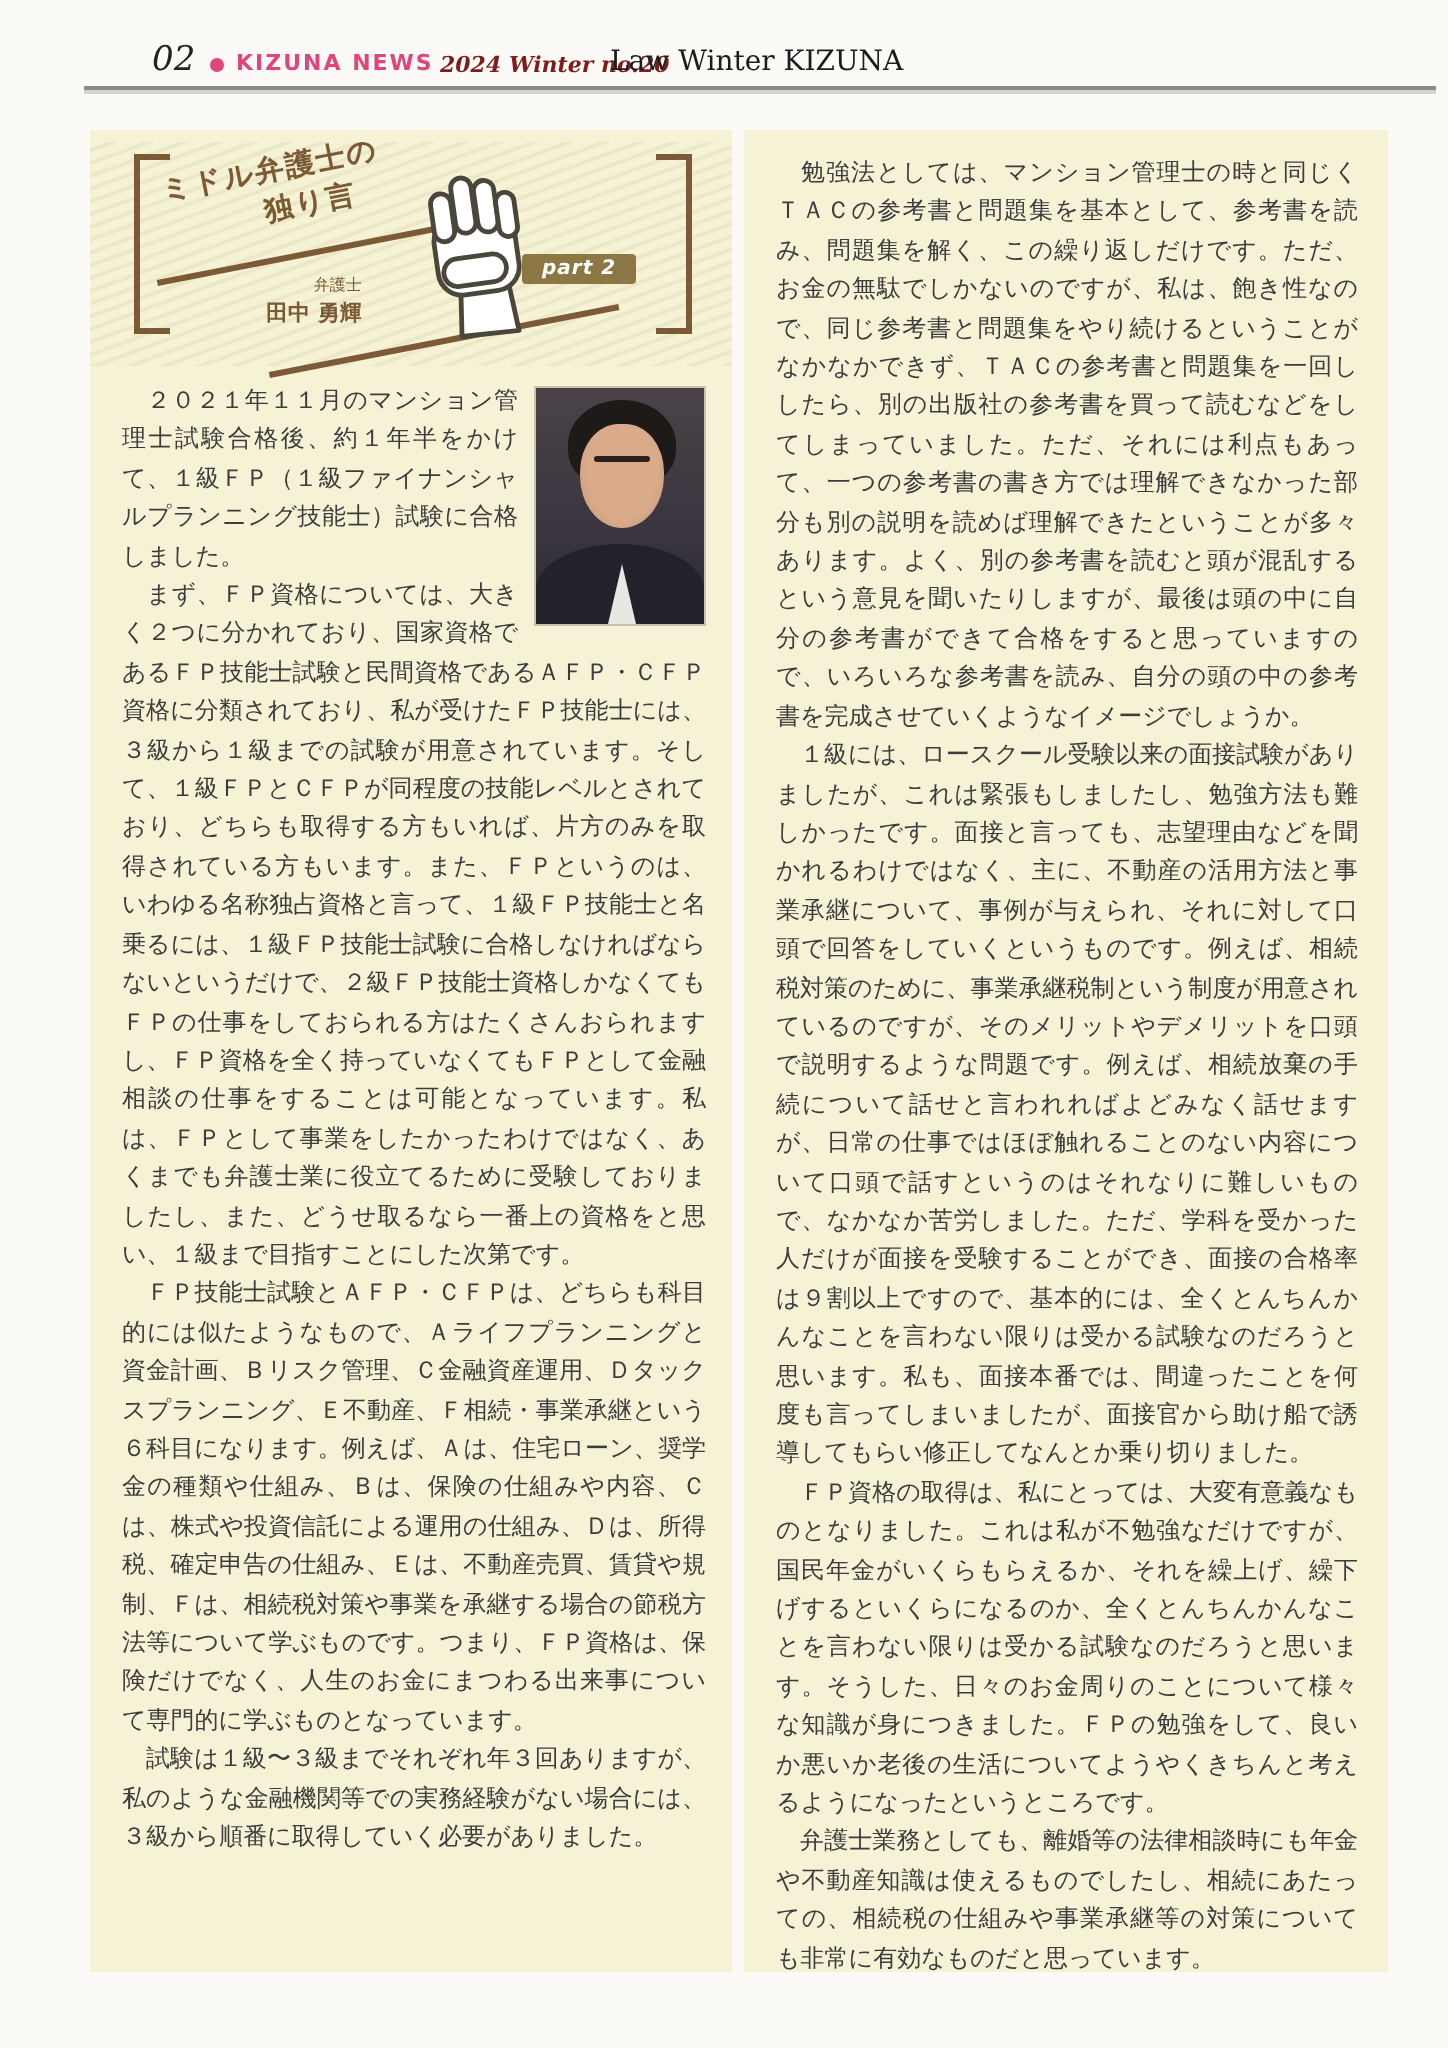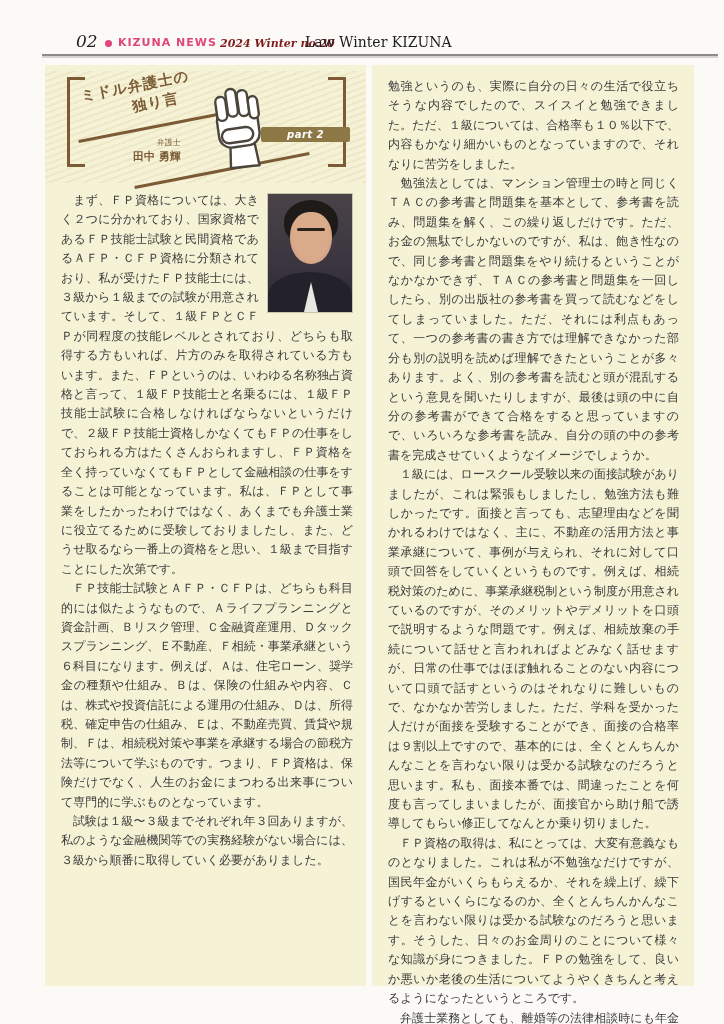"02" .header { top: 26px -> 15px }
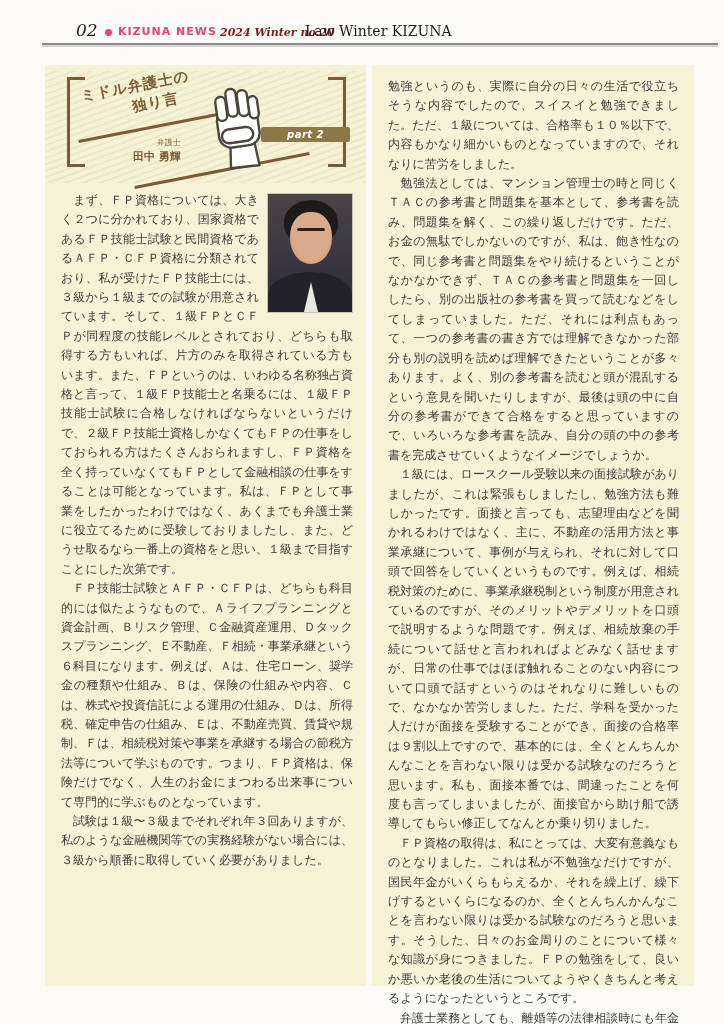"勉強というのも、実際に自分の日々の生活で役立ちそうな内容でしたので、スイスイと勉" p { html: <p>勉強というのも、実際に自分の日々の生活で役立ちそうな内容でしたので、スイスイと勉強できました。ただ、１級については、合格率も１０％以下で、内容もかなり細かいものとなっていますので、それなりに苦労をしました。</p> -> none }
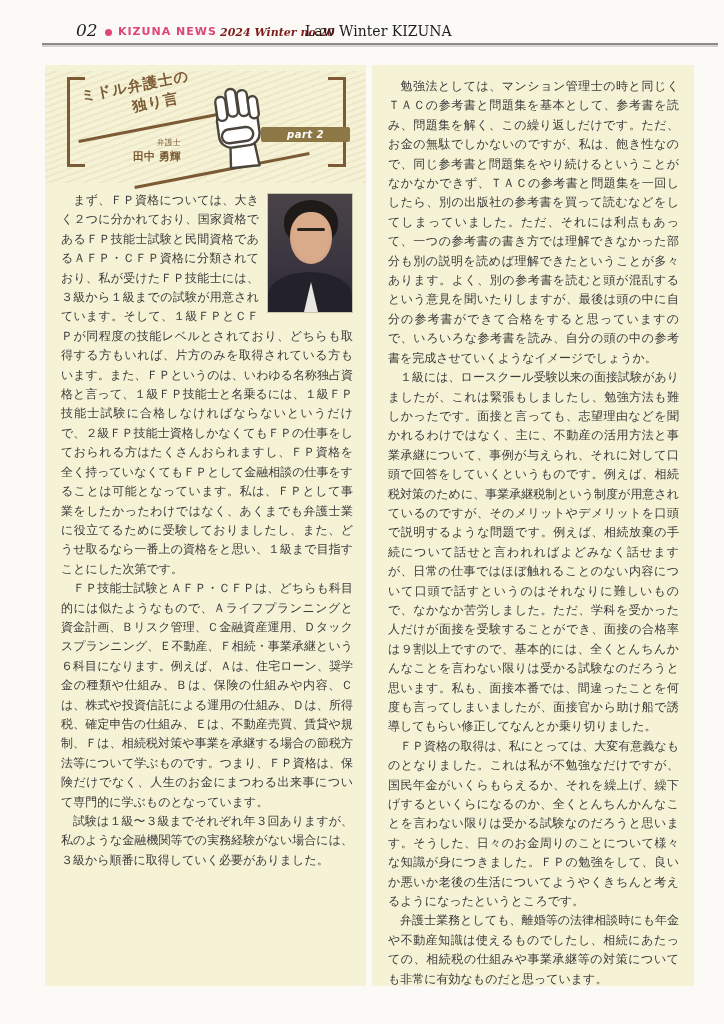"part 2" .part-badge { padding: 2px 26px -> 2px 10px }
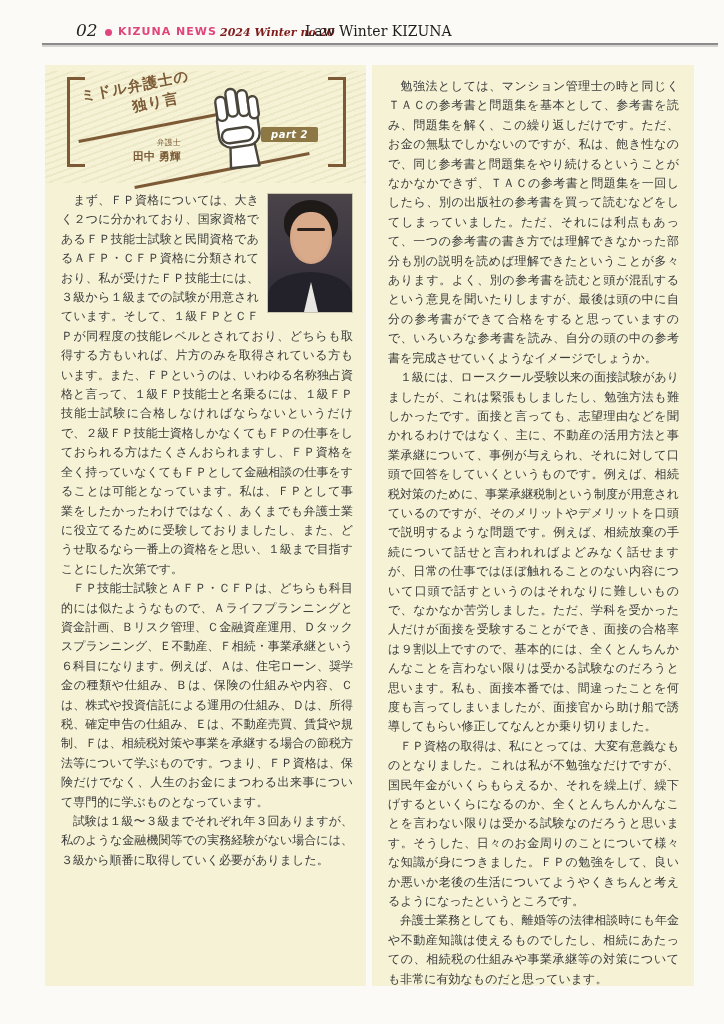"２０２１年１１月のマンション管理士試験合格後、約１年半をかけて、１級ＦＰ（１級フ" p { html: none -> <p> ２０２１年１１月のマンション管理士試験合格後、約１年半をかけて、１級ＦＰ（１級ファイナンシャルプランニング技能士）試験に合格しました。</p> }
